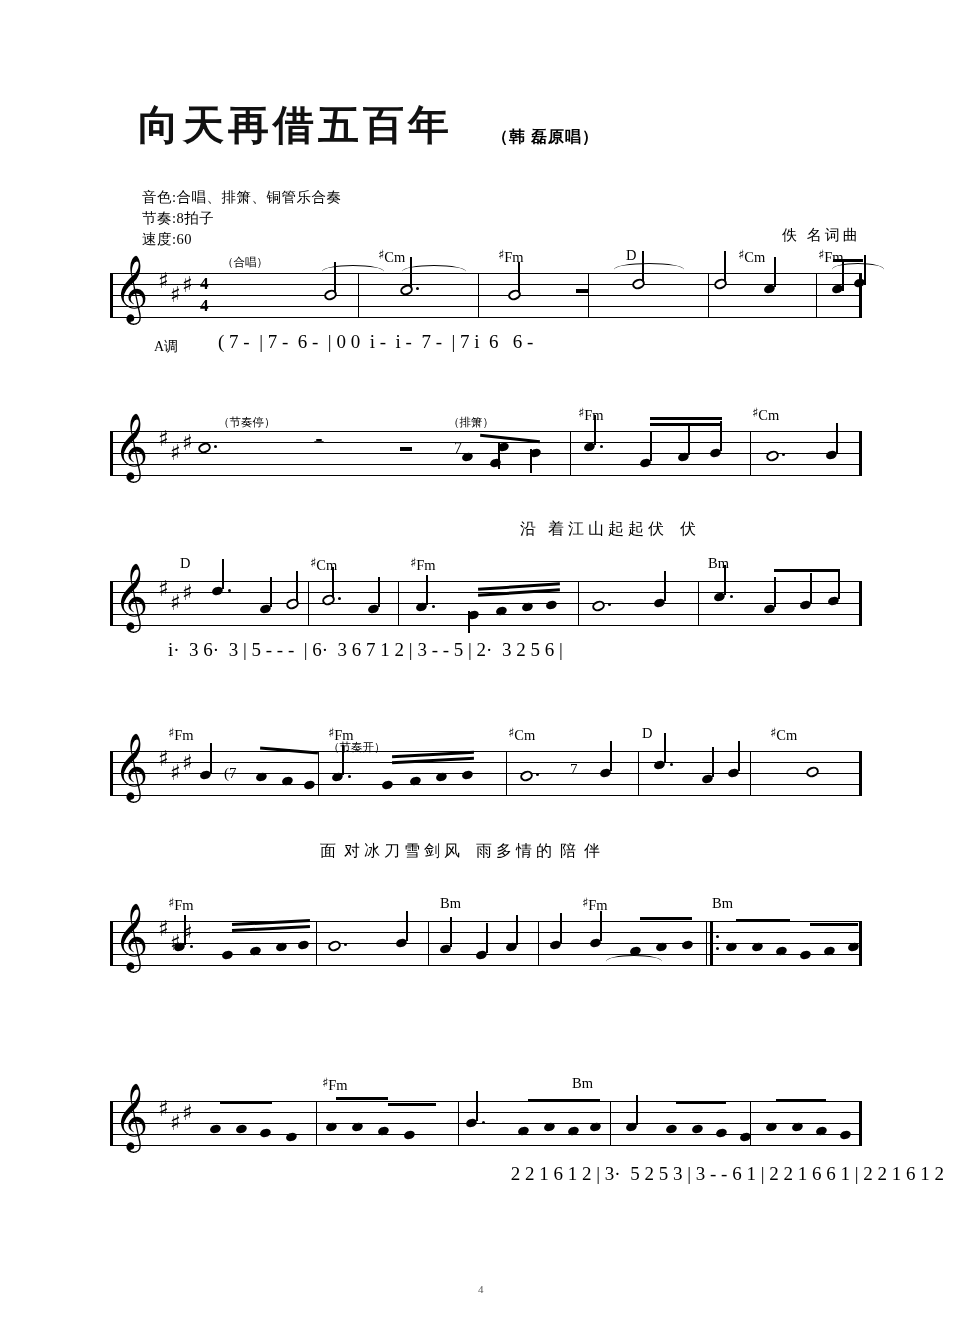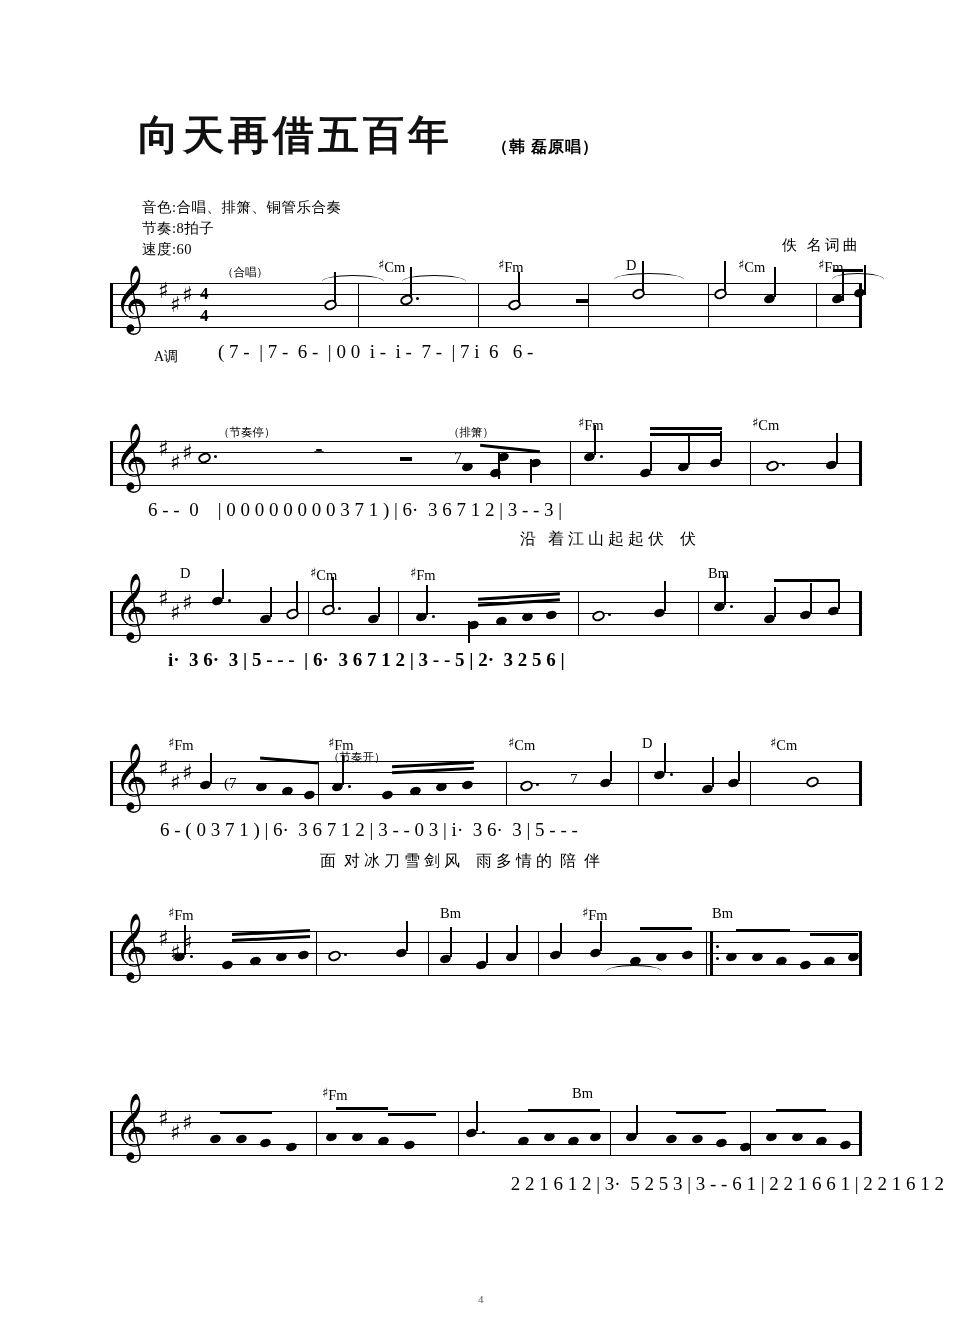"向天再借五百年" .sheet { top: 13px -> 3px }
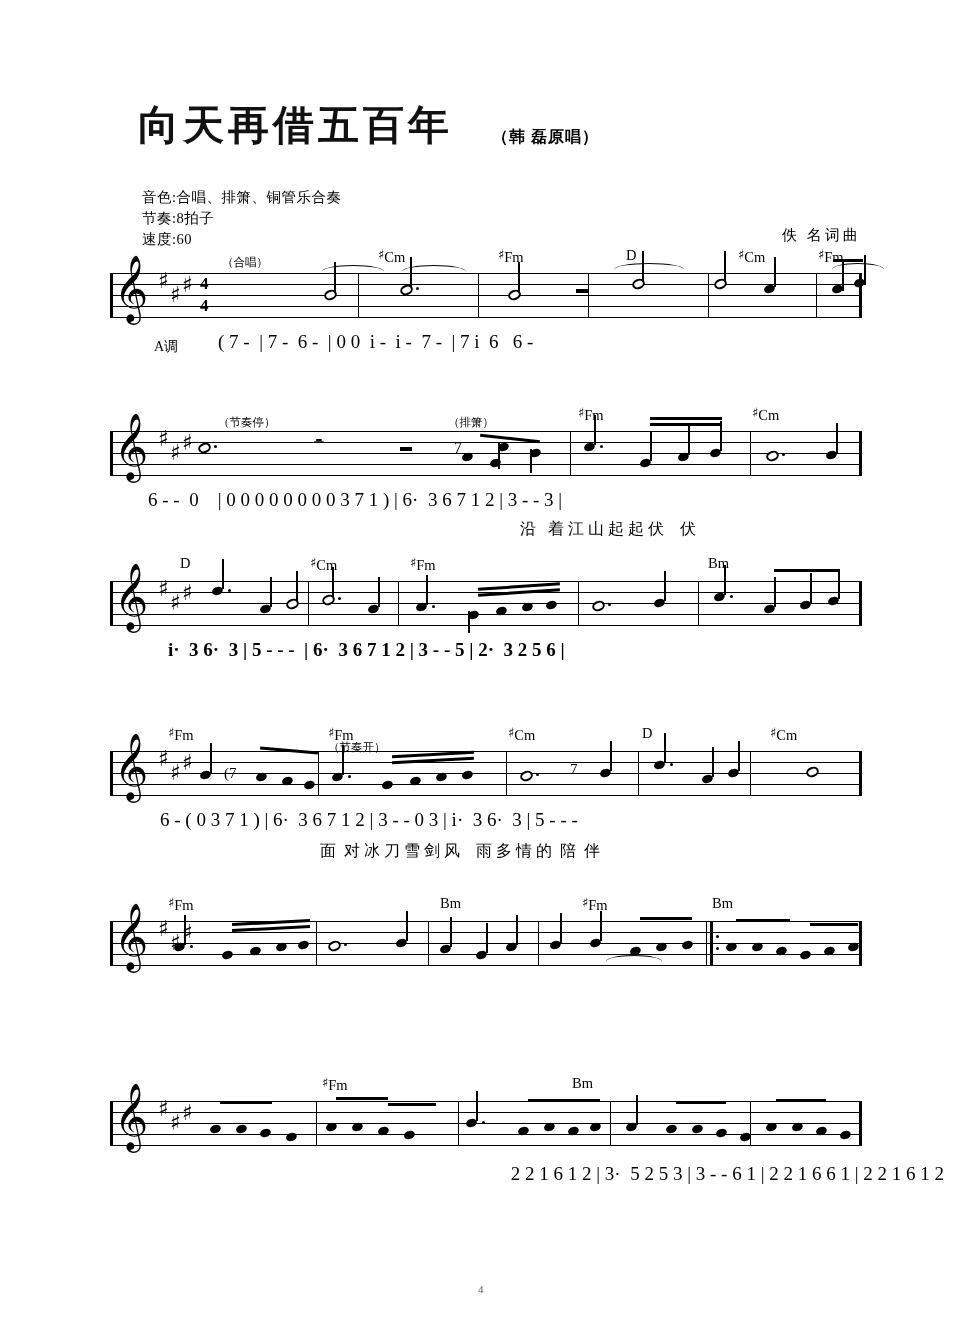"6 - - 0 |" div.jianpu { html: <div>6 - - 0 | 0 0 0 0 0 0 0 0 3 7 1 ) | 6· 3 6 7 1 2 | 3 - - 3 |</div> -> none }
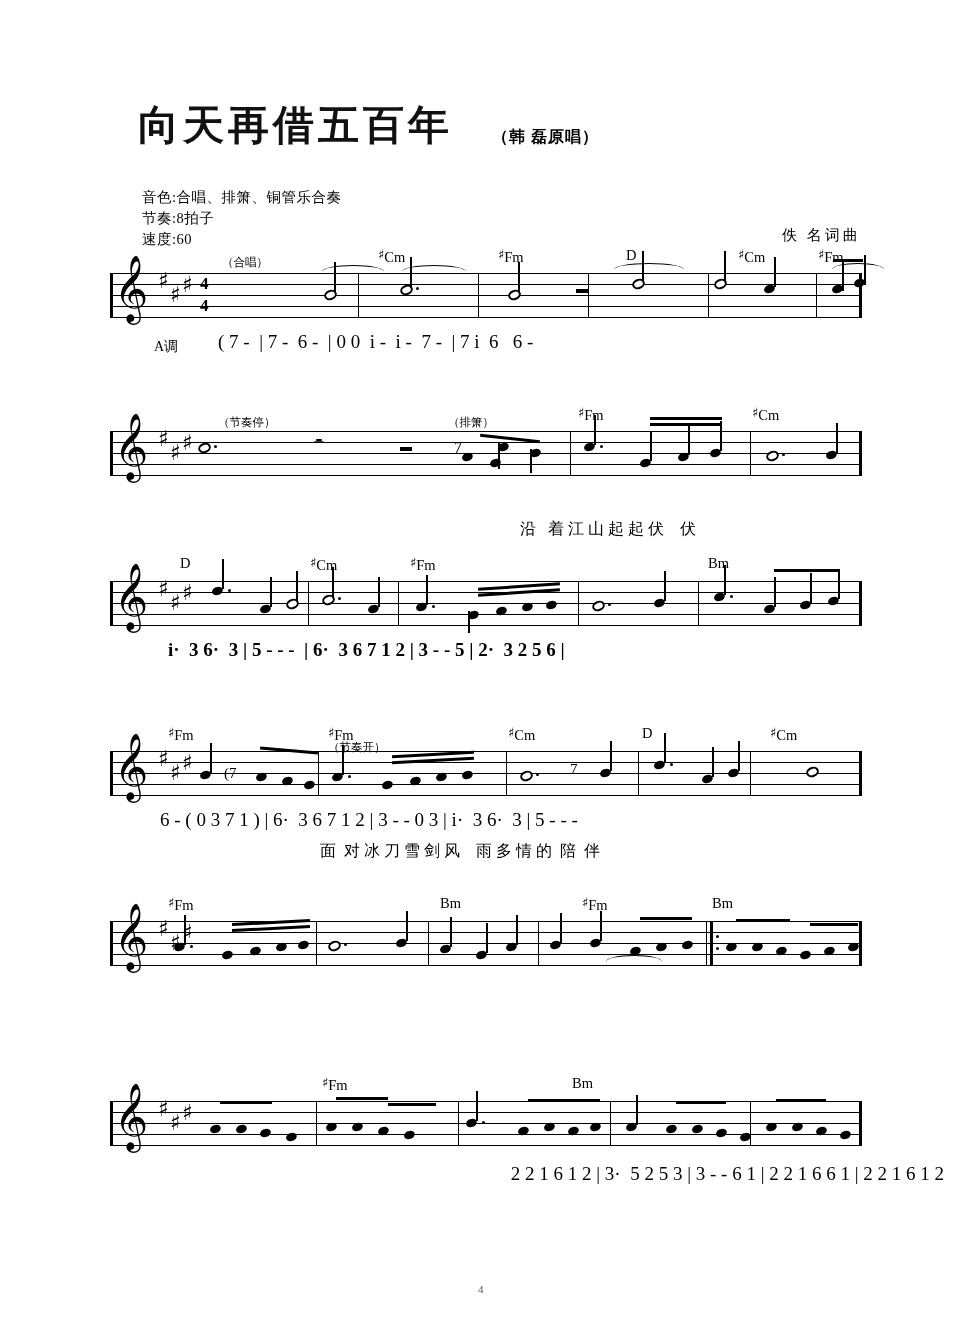"i· 3 6· 3 |" div.jianpu { font-weight: bold -> none }
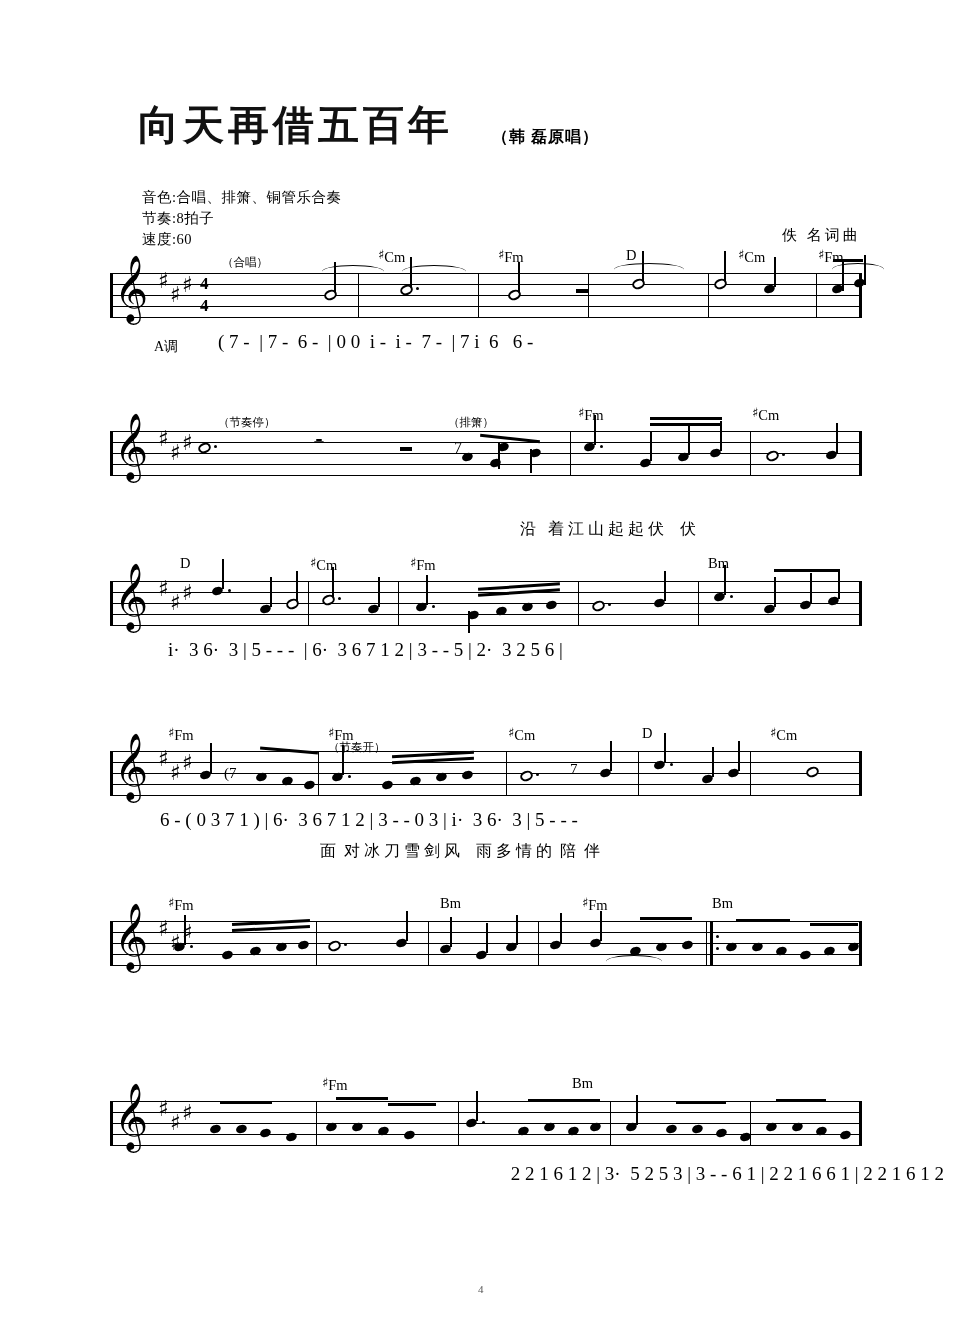"6 - ( 0 3" div.jianpu { html: <div>6 - ( 0 3 7 1 ) | 6· 3 6 7 1 2 | 3 - - 0 3 | i· 3 6· 3 | 5 - - -</div> -> none }
